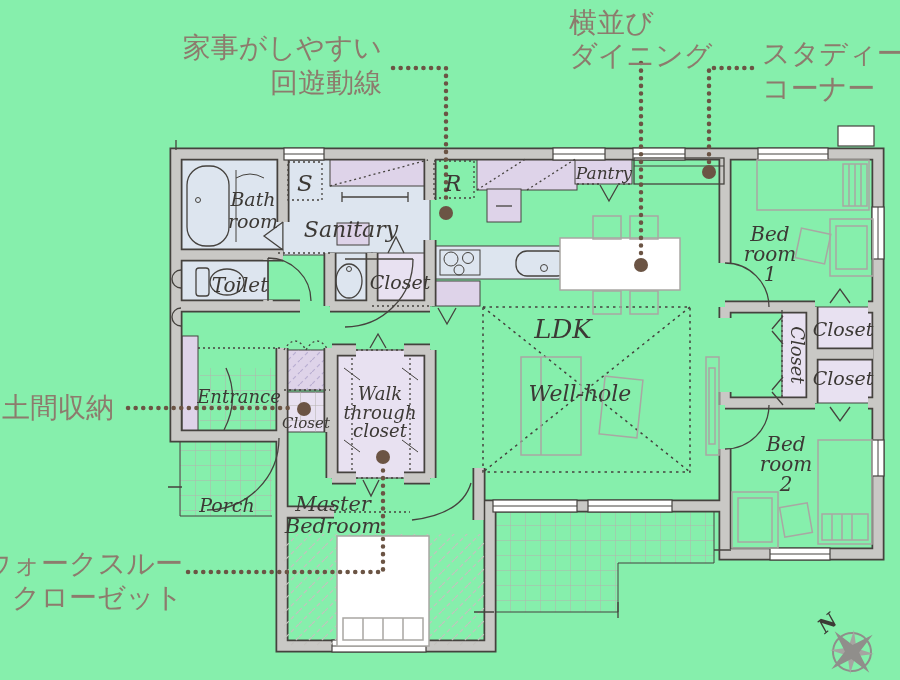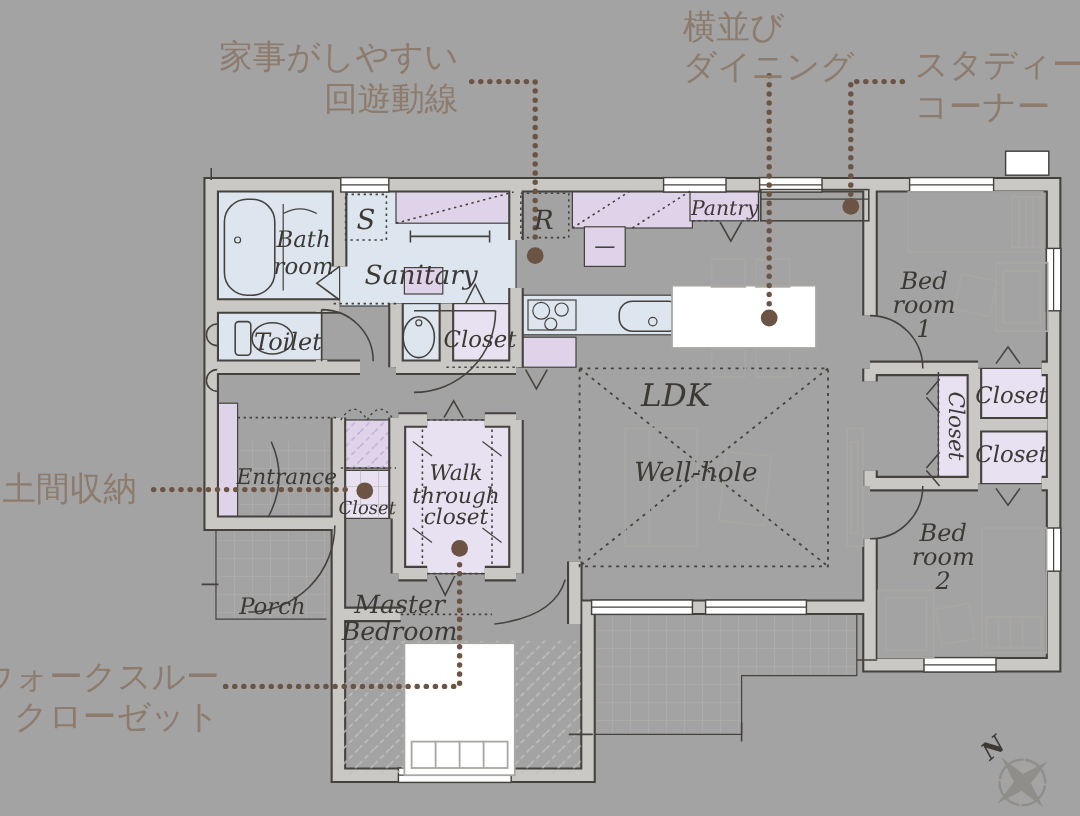"家事がしやすい" .stage { background: #a3a3a3 -> #86efac }
